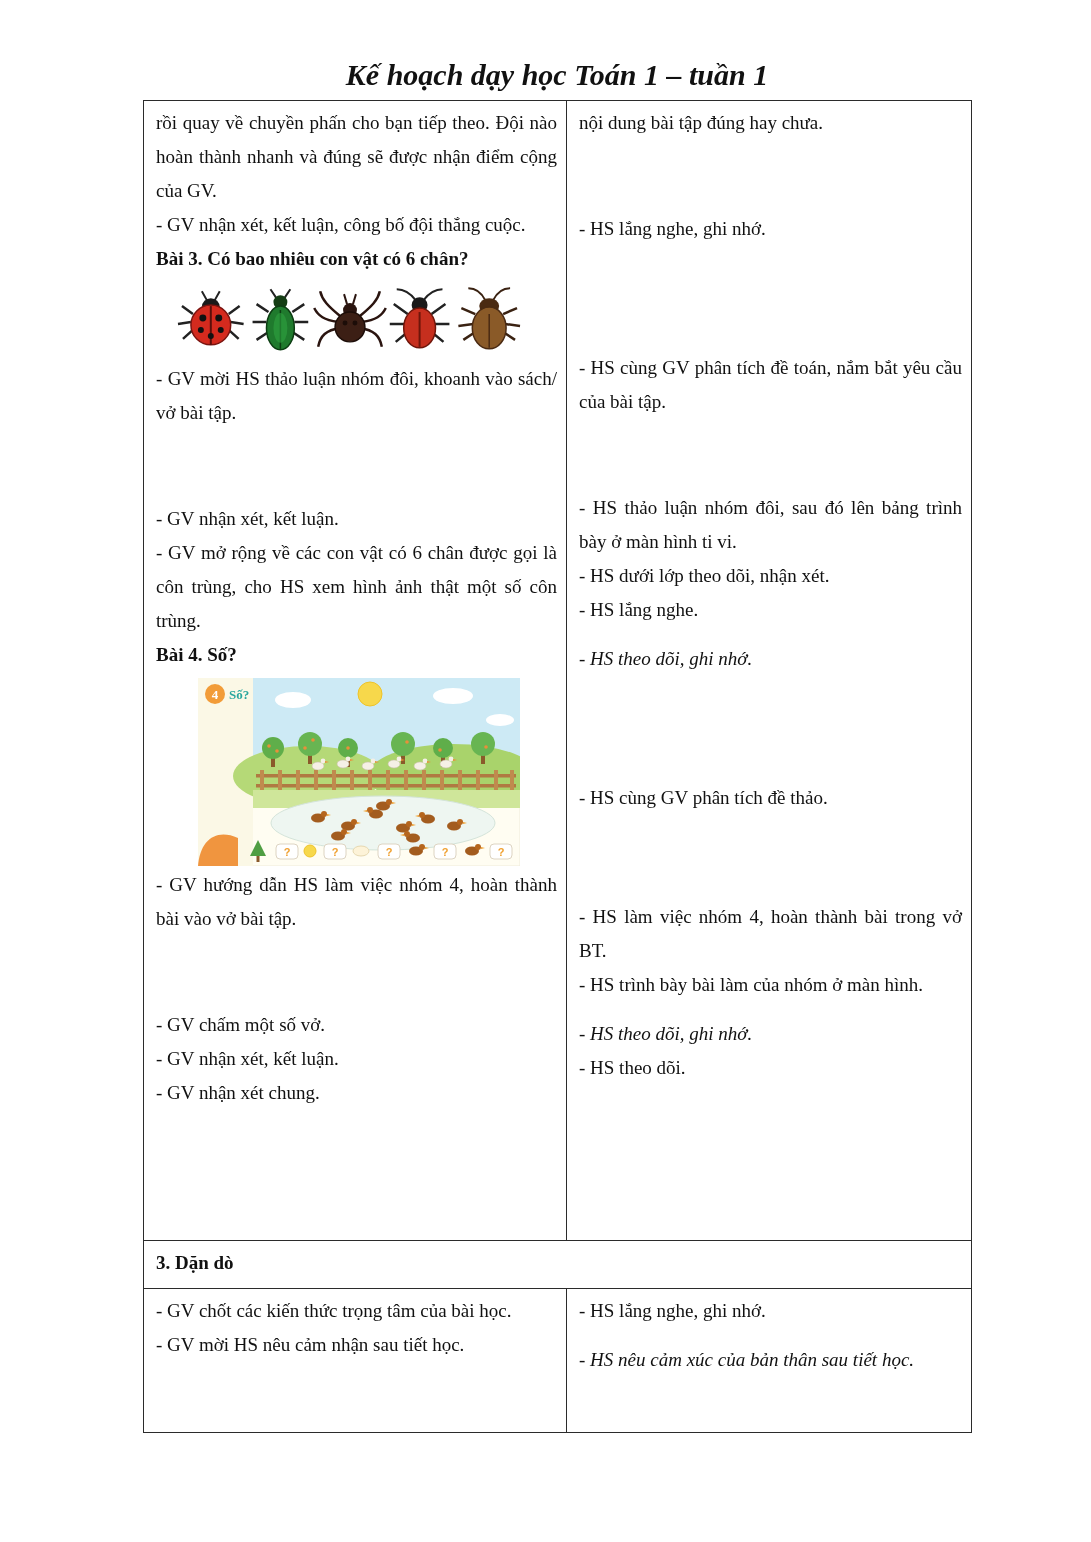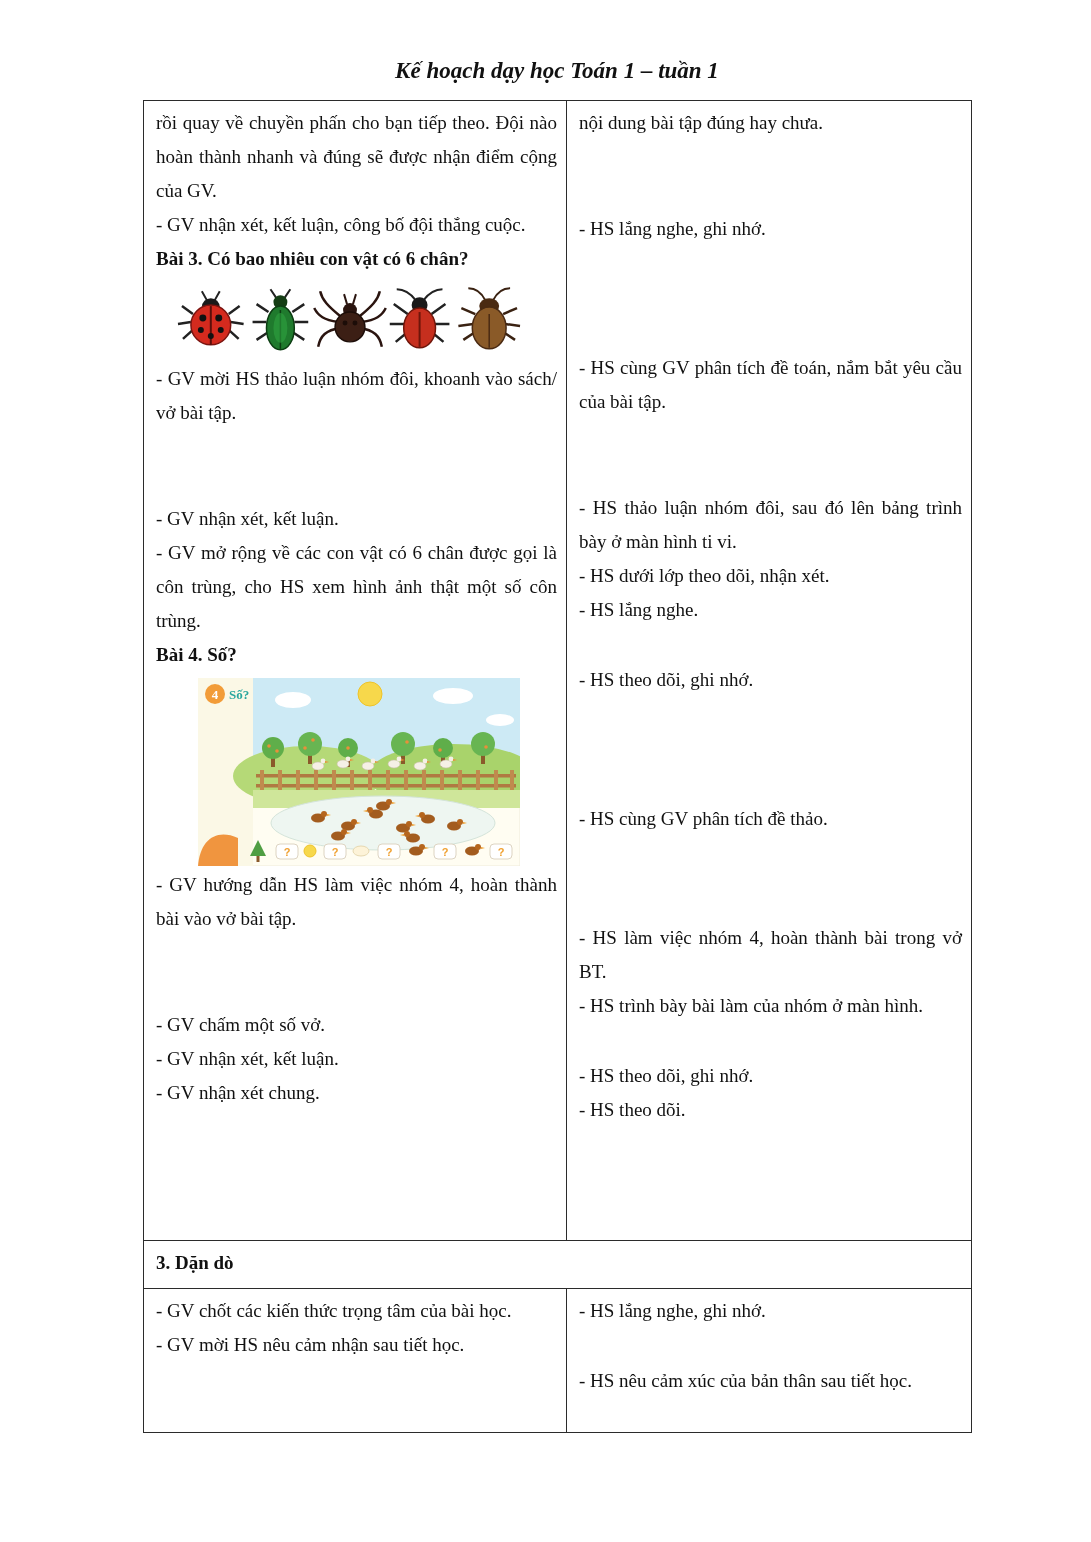"Kế hoạch dạy học Toán" .doc-title { font-size: 23px -> 30px }
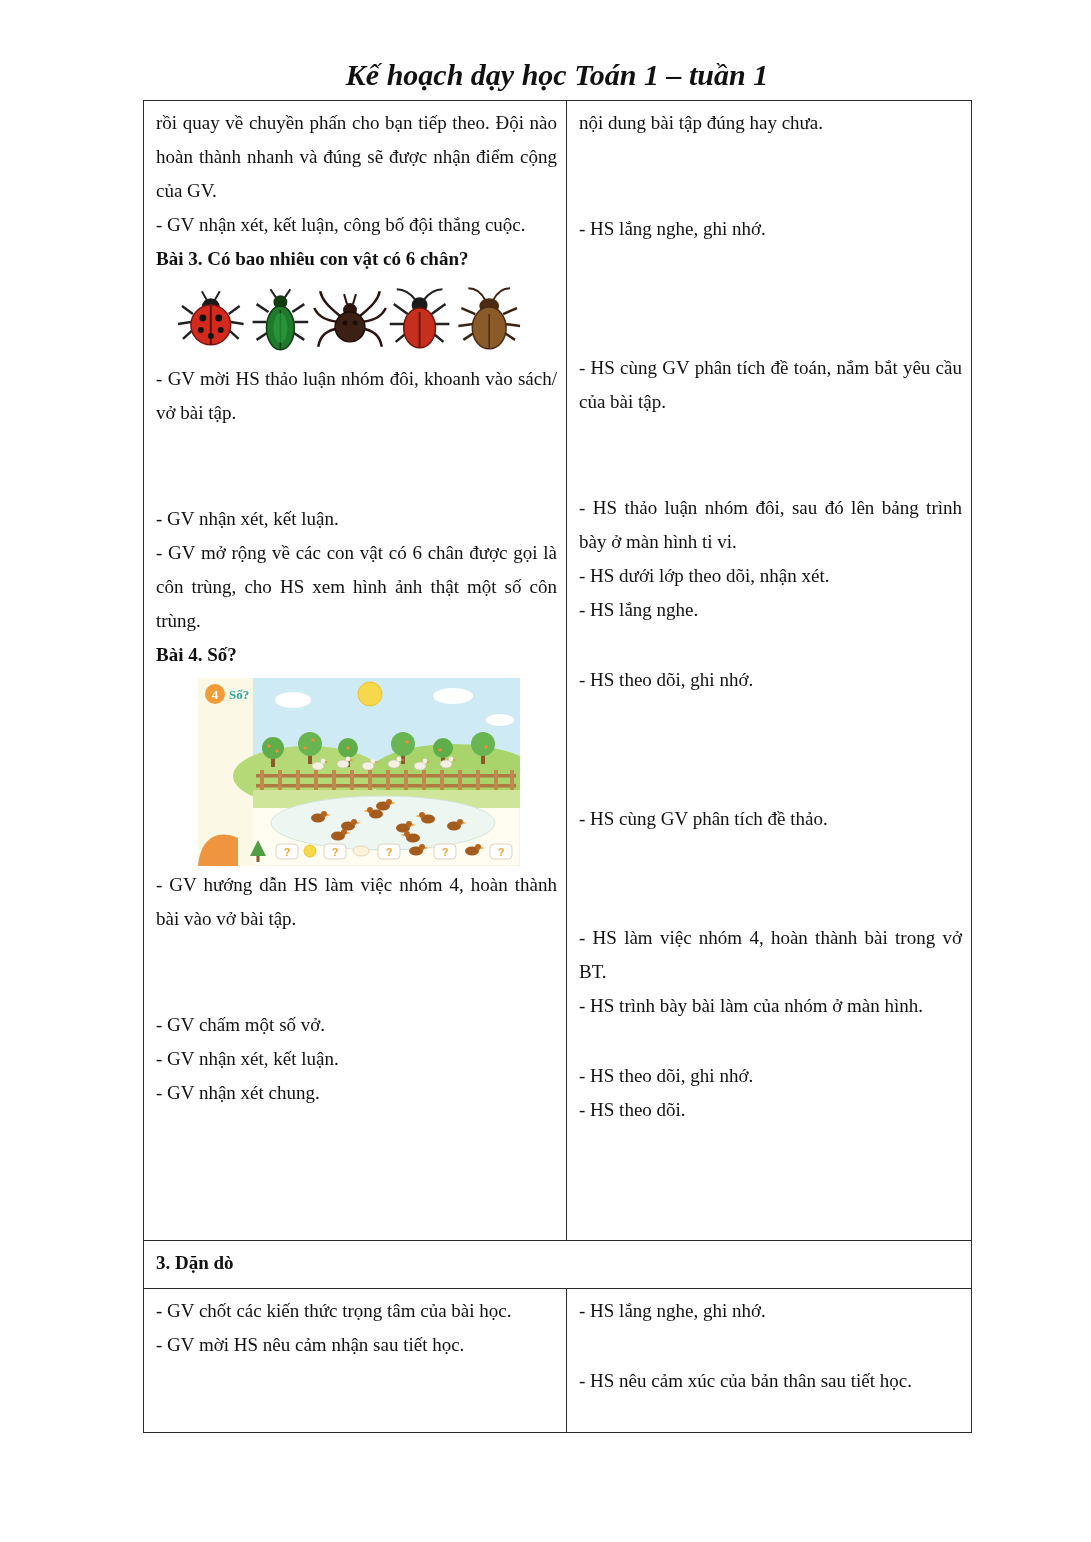"- HS theo dõi, ghi" .g36 { font-style: none -> italic; margin-top: 36px -> 15px }
